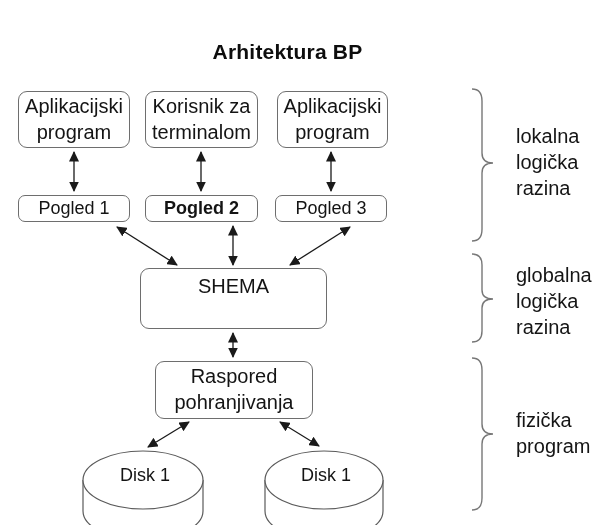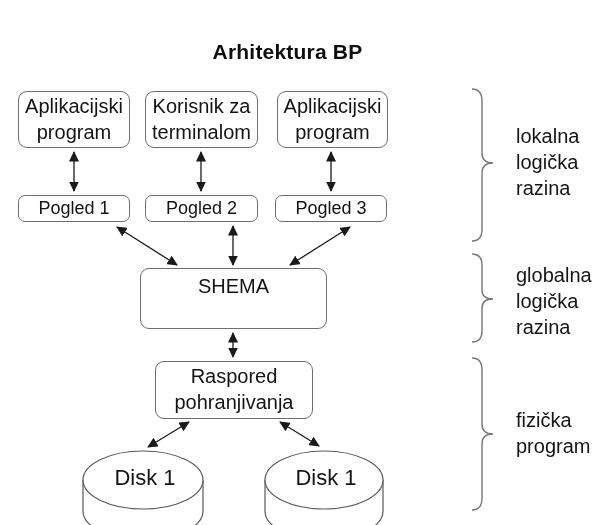"Pogled 2" #box-view-2 { font-weight: none -> bold }
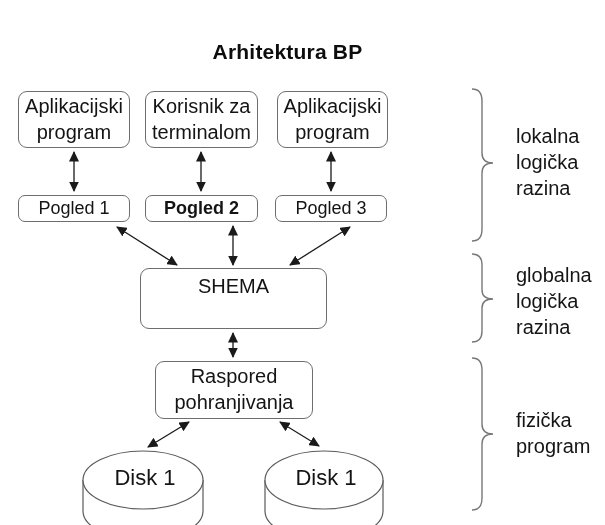"Disk 1" .disk-label { font-size: 22px -> 18px }
